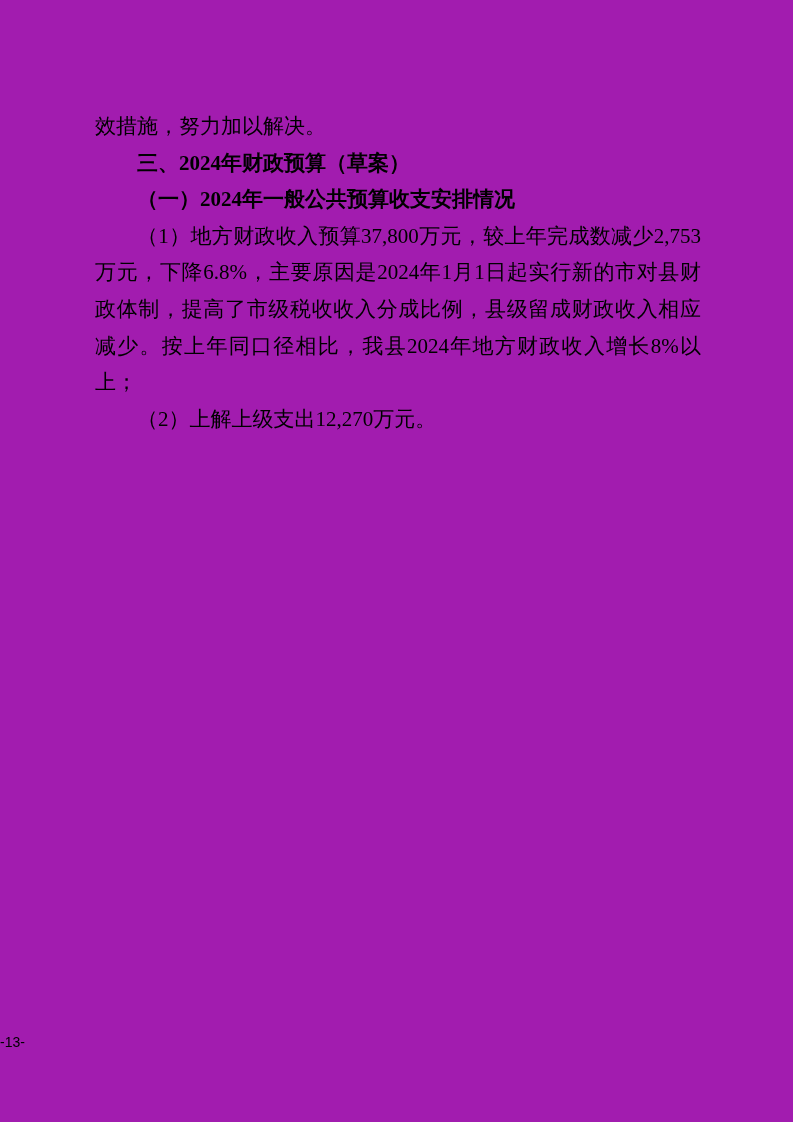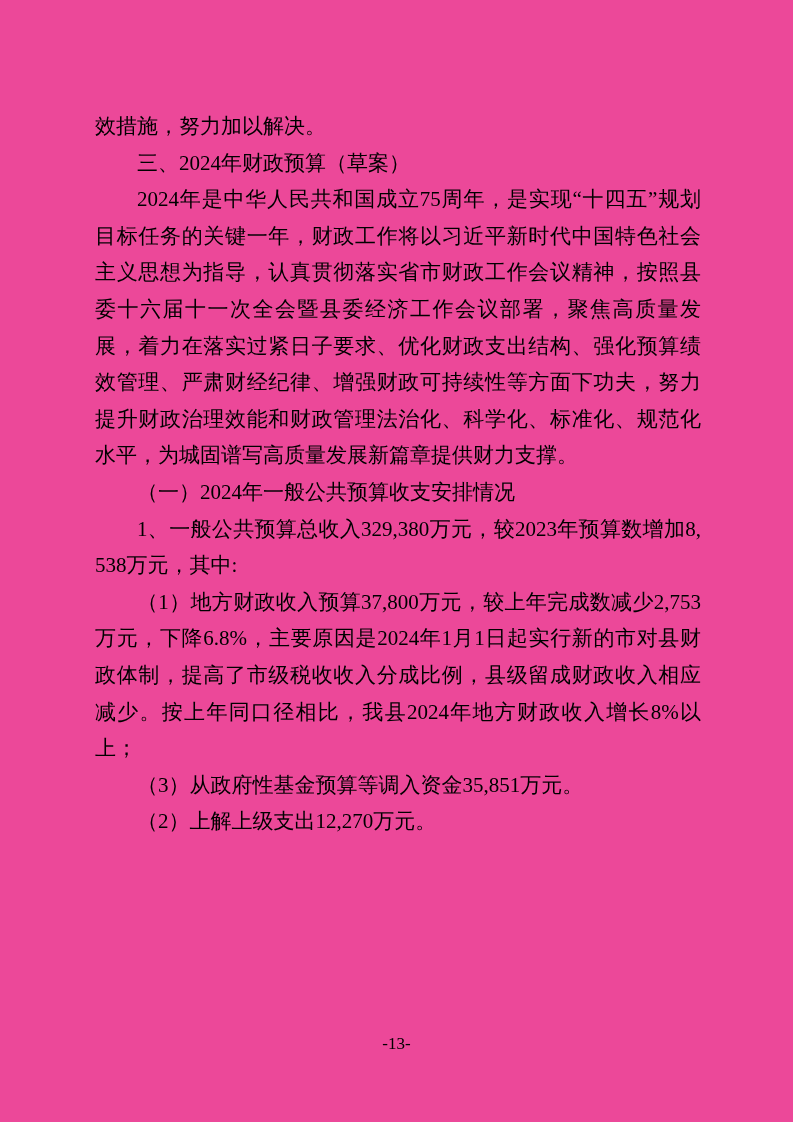"效措施，努力加以解决。" .page { background: #ec4899 -> #a21caf }
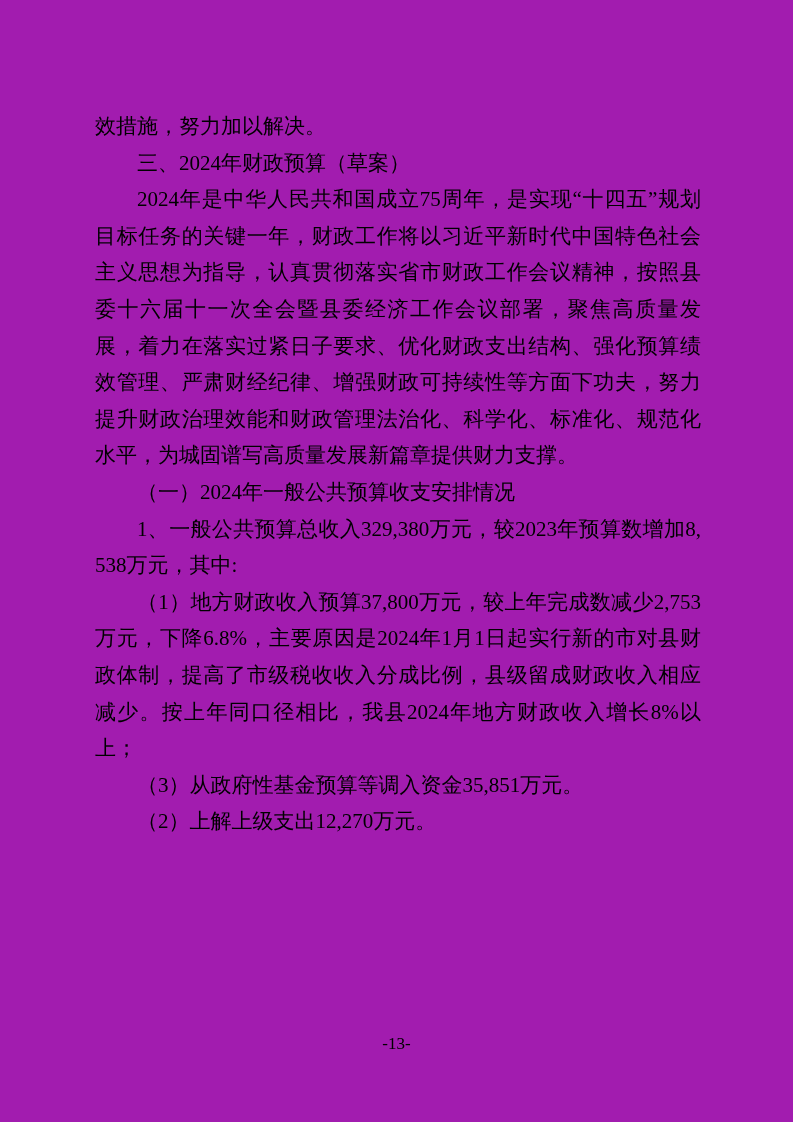"三、2024年财政预算（草案）" .bold { font-weight: normal -> bold }
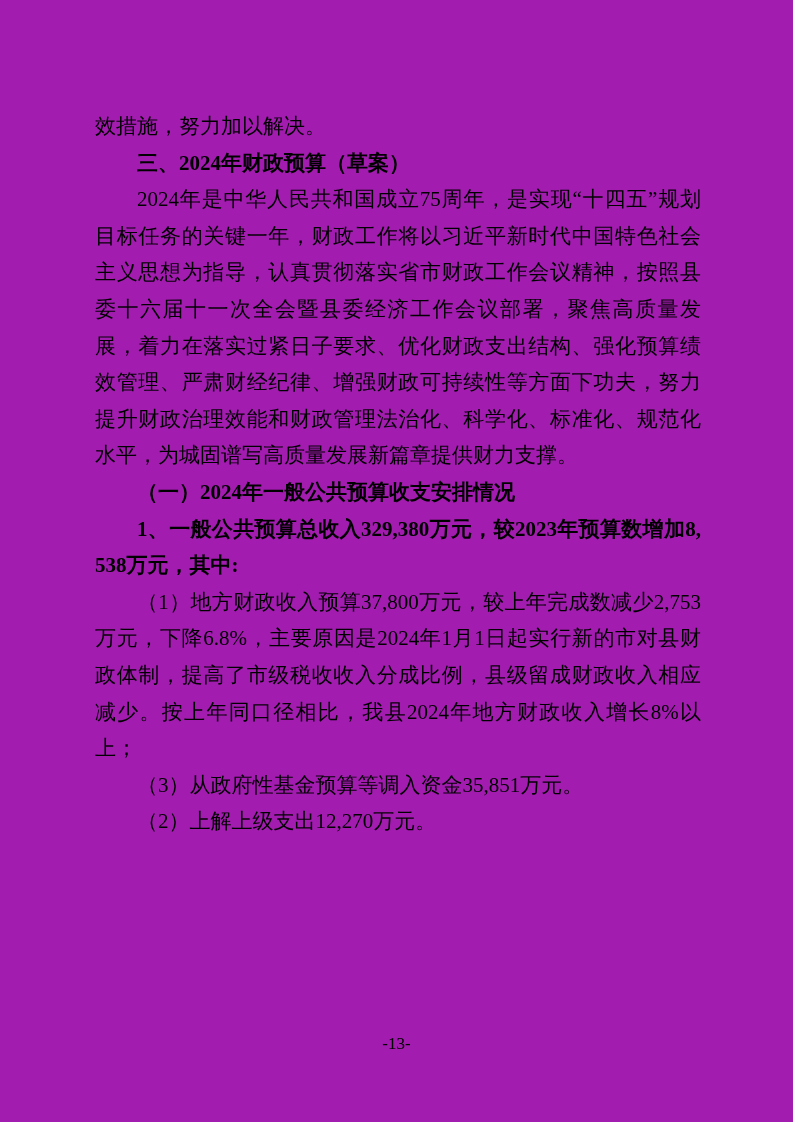"2024年是中华人民共和国成立75周年，是实现“十四五”规划目标任务的关键一年，" p.para { html: <p>2024年是中华人民共和国成立75周年，是实现“十四五”规划目标任务的关键一年，财政工作将以习近平新时代中国特色社会主义思想为指导，认真贯彻落实省市财政工作会议精神，按照县委十六届十一次全会暨县委经济工作会议部署，聚焦高质量发展，着力在落实过紧日子要求、优化财政支出结构、强化预算绩效管理、严肃财经纪律、增强财政可持续性等方面下功夫，努力提升财政治理效能和财政管理法治化、科学化、标准化、规范化水平，为城固谱写高质量发展新篇章提供财力支撑。</p> -> none }
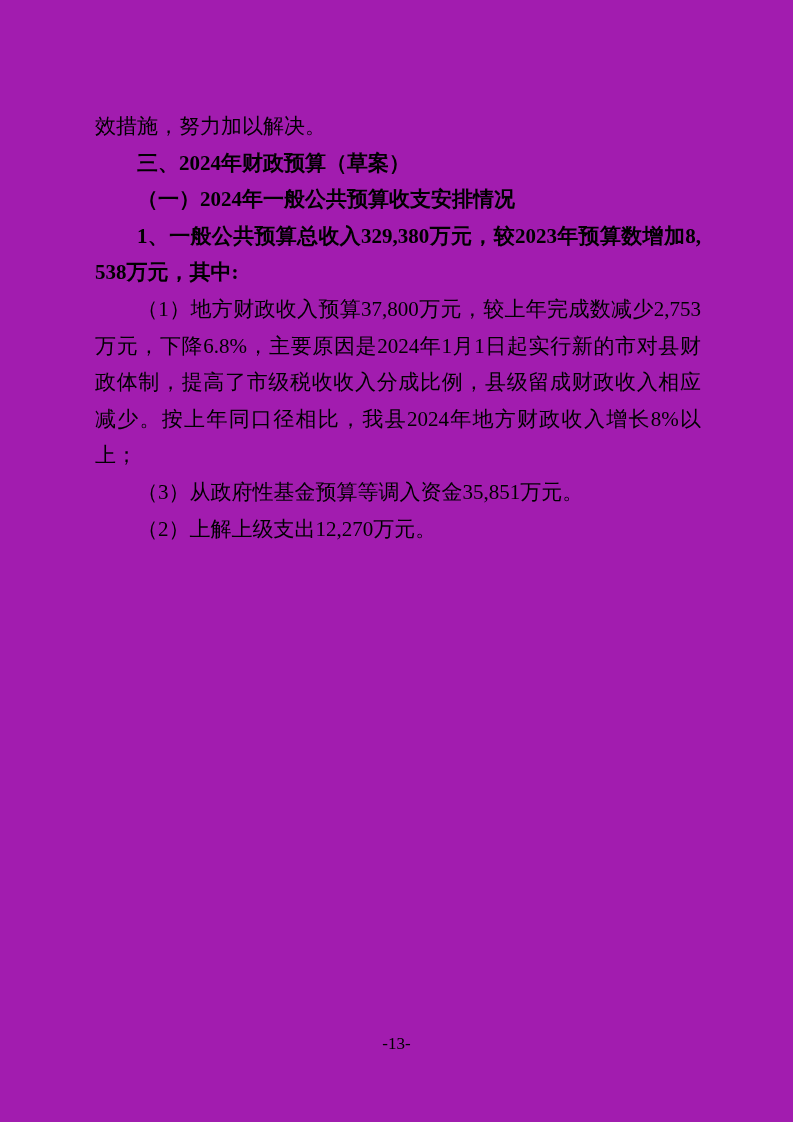"1、一般公共预算总收入329,380万元，较2023年预算数增加8,538万元，" p.para { html: <p>1、一般公共预算总收入329,380万元，较2023年预算数增加8,538万元，其中:</p> -> none }
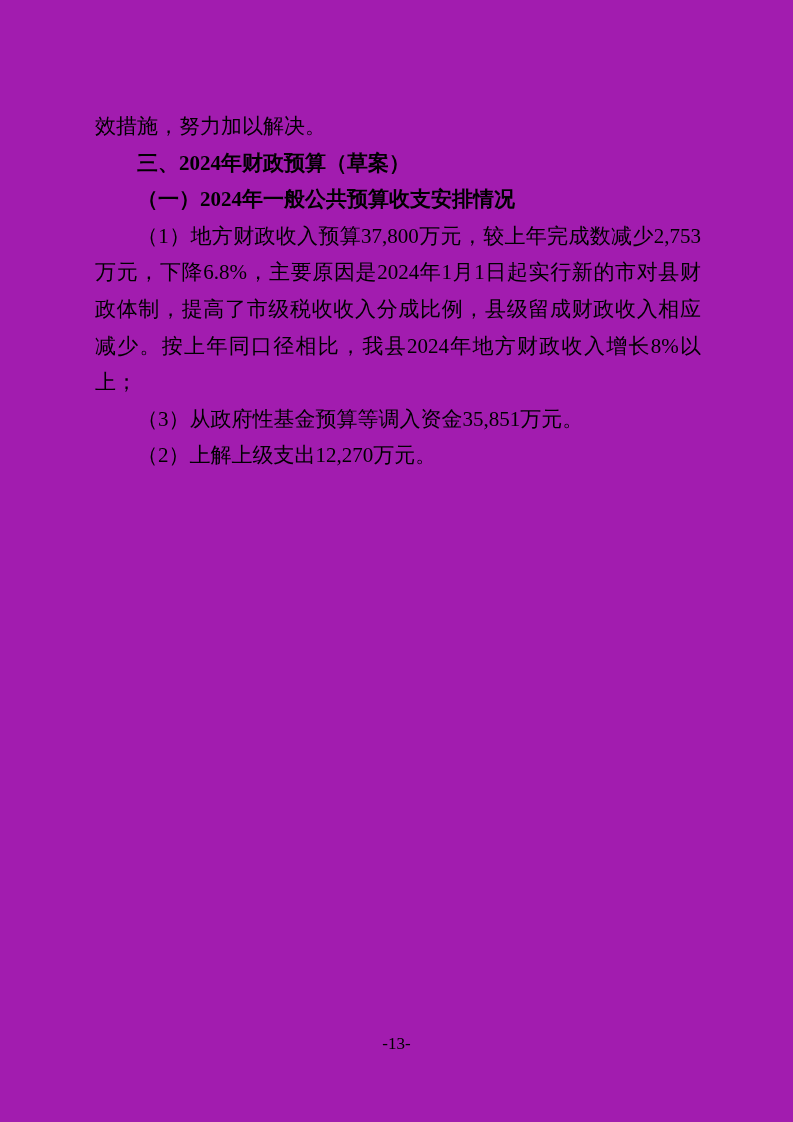"（3）从政府性基金预算等调入资金35,851万元。" p.para { html: <p>（3）从政府性基金预算等调入资金35,851万元。</p> -> none }
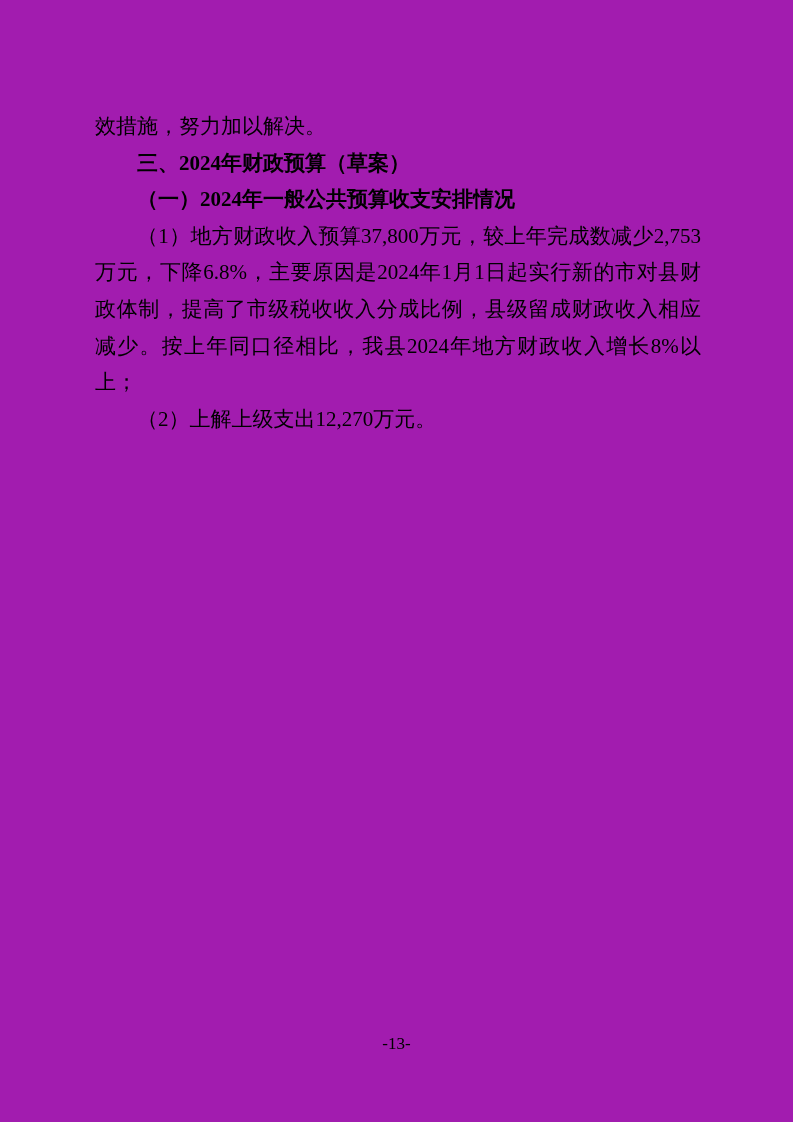"-13-" .footer { font-family: Liberation Serif, serif -> Liberation Sans, sans-serif; font-size: 17px -> 14px; text-align: center -> left }
